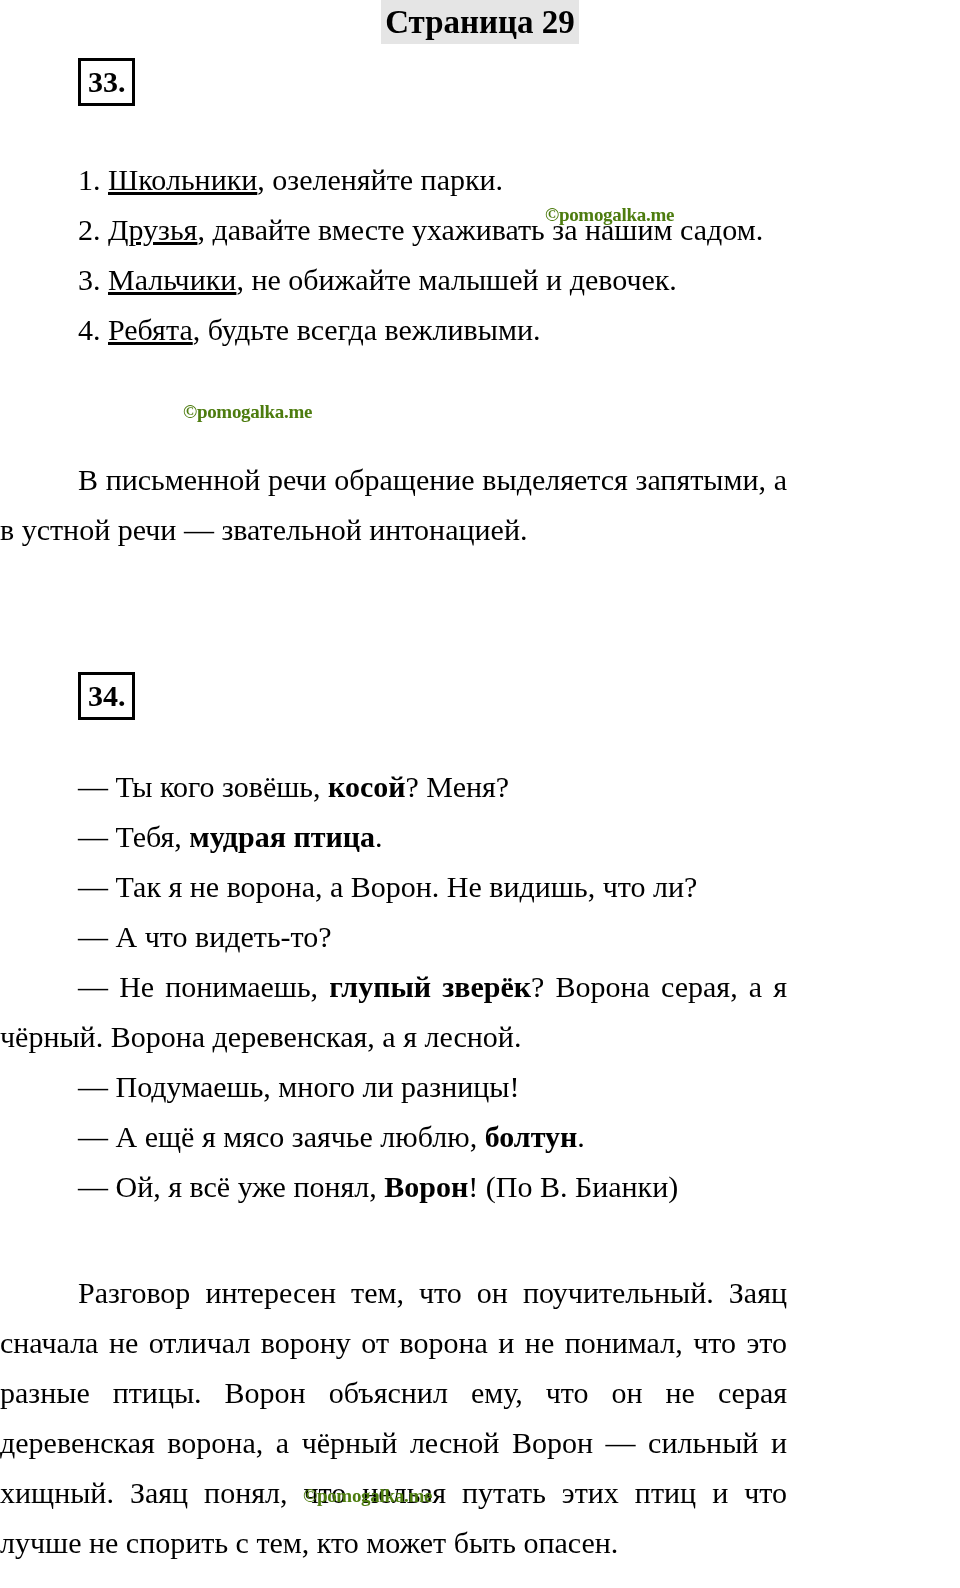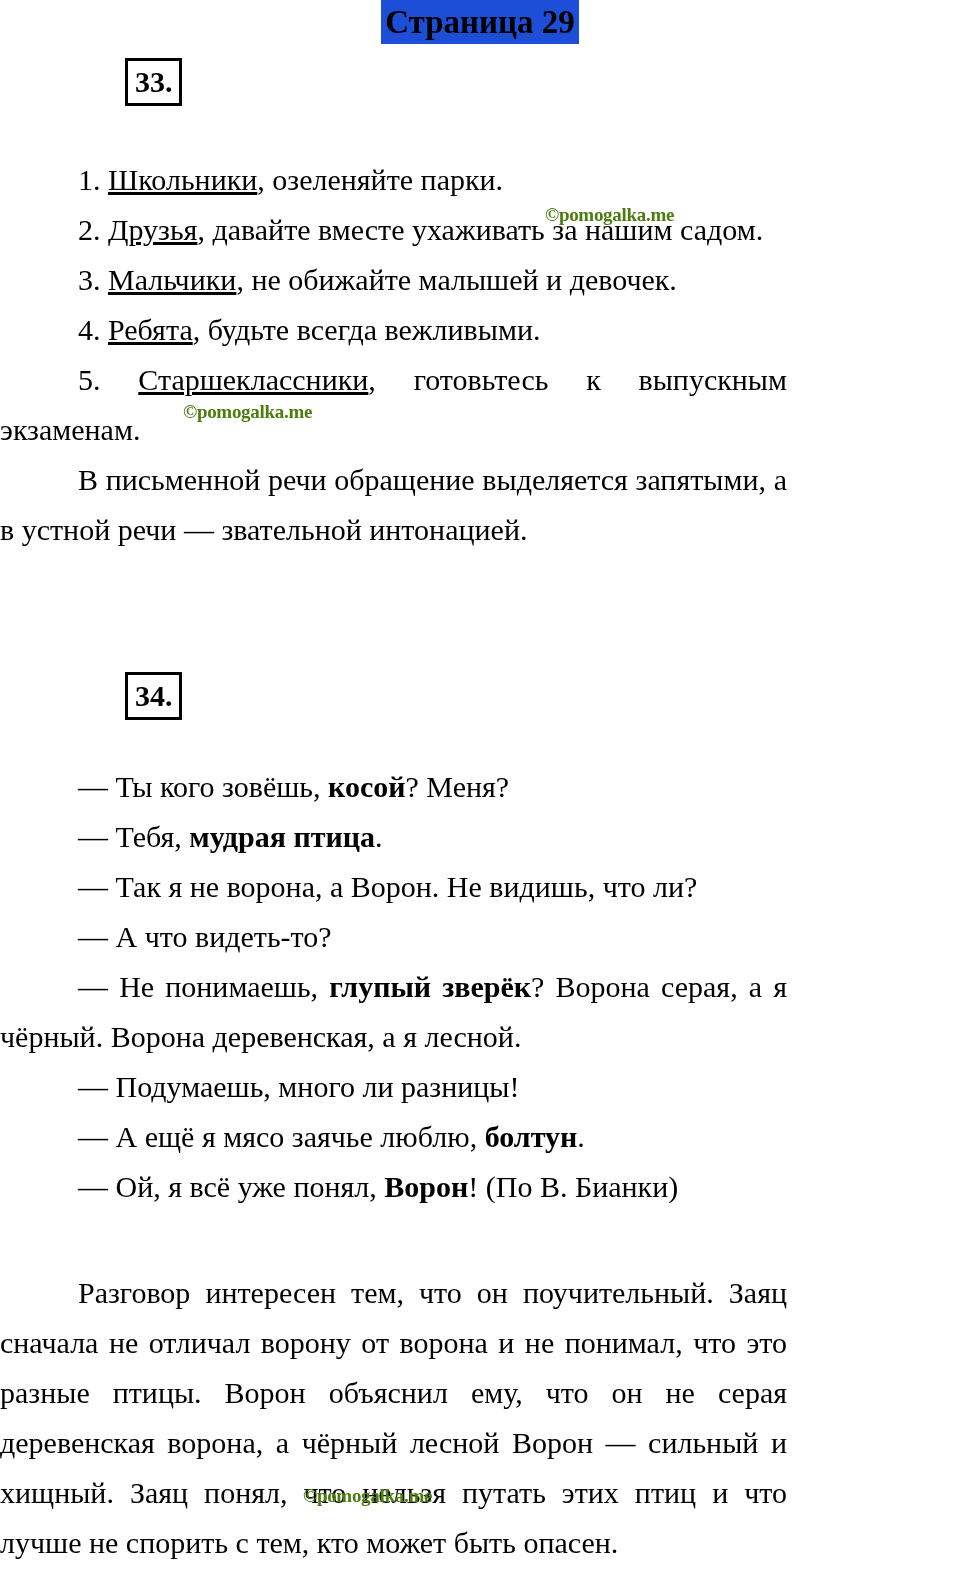"Страница 29" .title { background: #1d4ed8 -> #e5e5e5 }
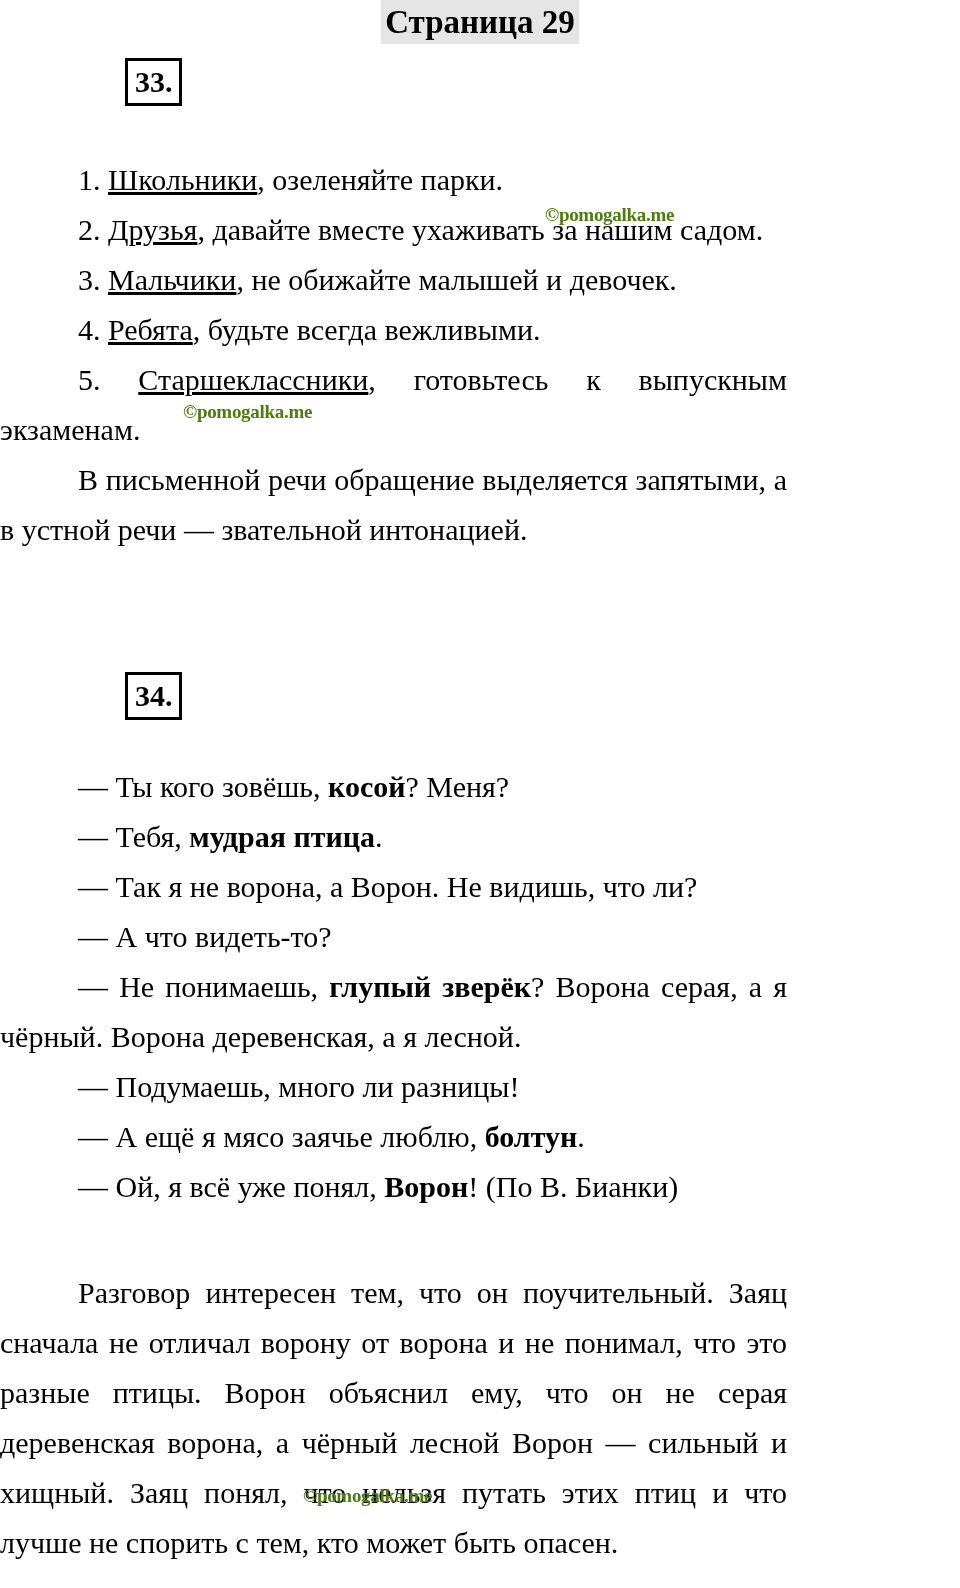"33." .ex-box { margin-left: 47px -> none }
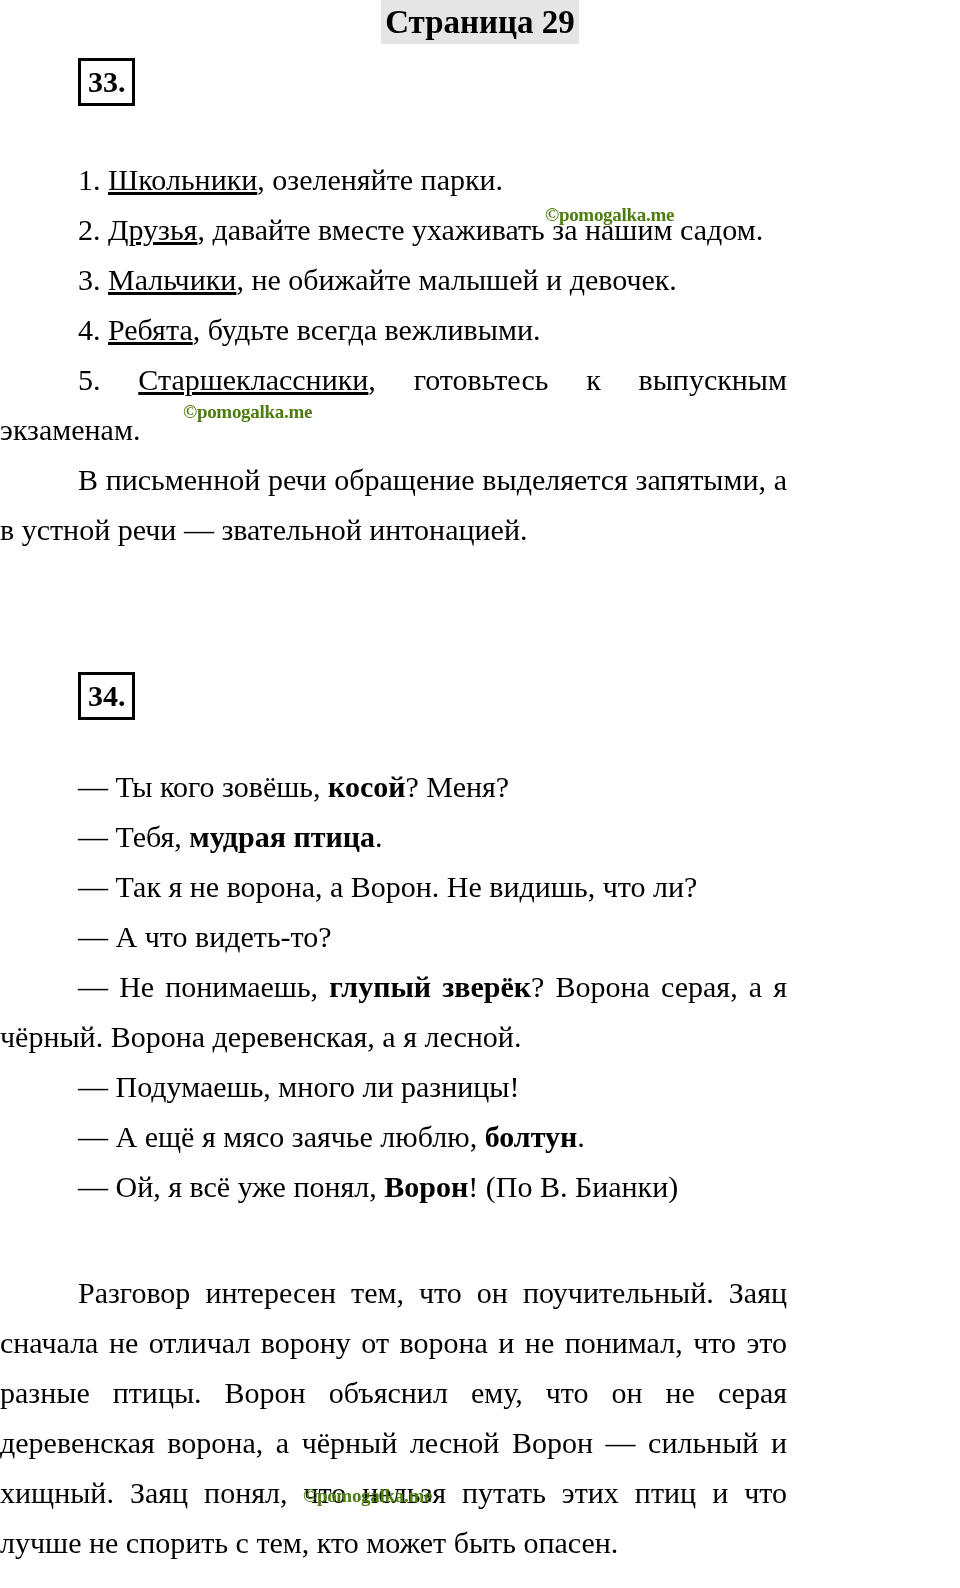"5. Старшеклассники, готовьтесь к" p.para { html: <p> <span>5.</span><span> </span><span>Старшеклассники</span><span>, готовьтесь к выпускным экзаменам.</span> </p> -> none }
